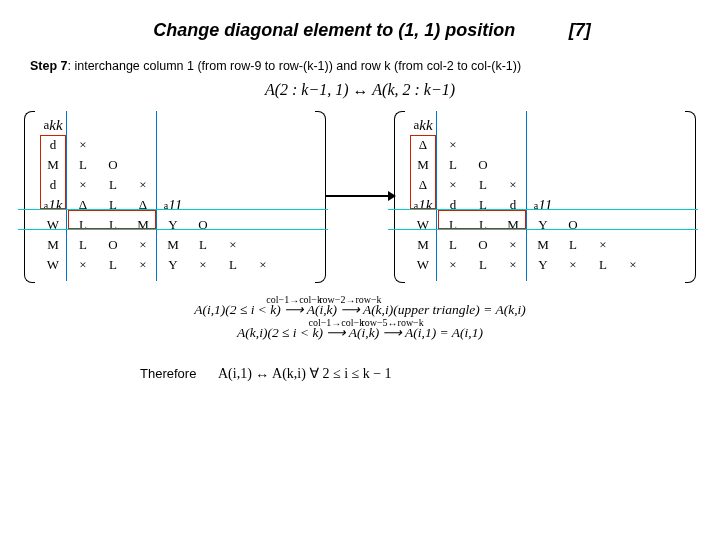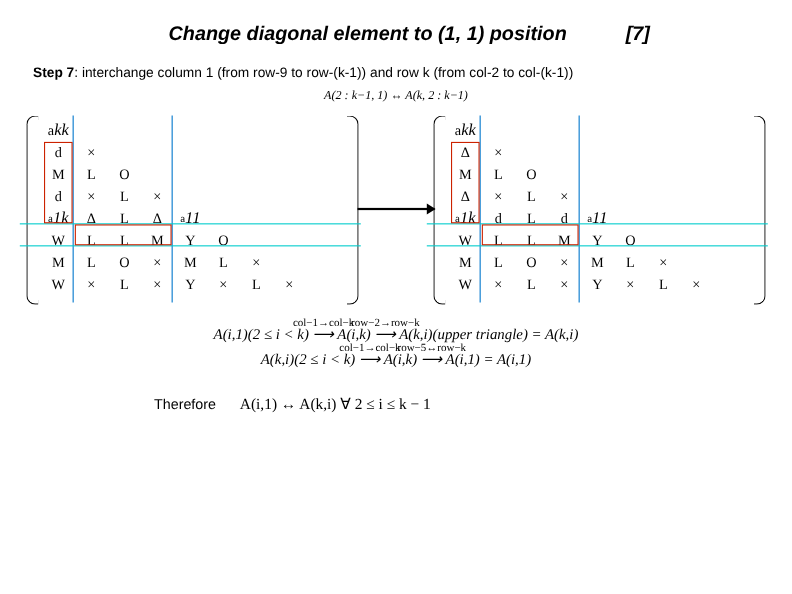"A(2 : k−1, 1) ↔" .eqtop { font-size: 11px -> 16px }
